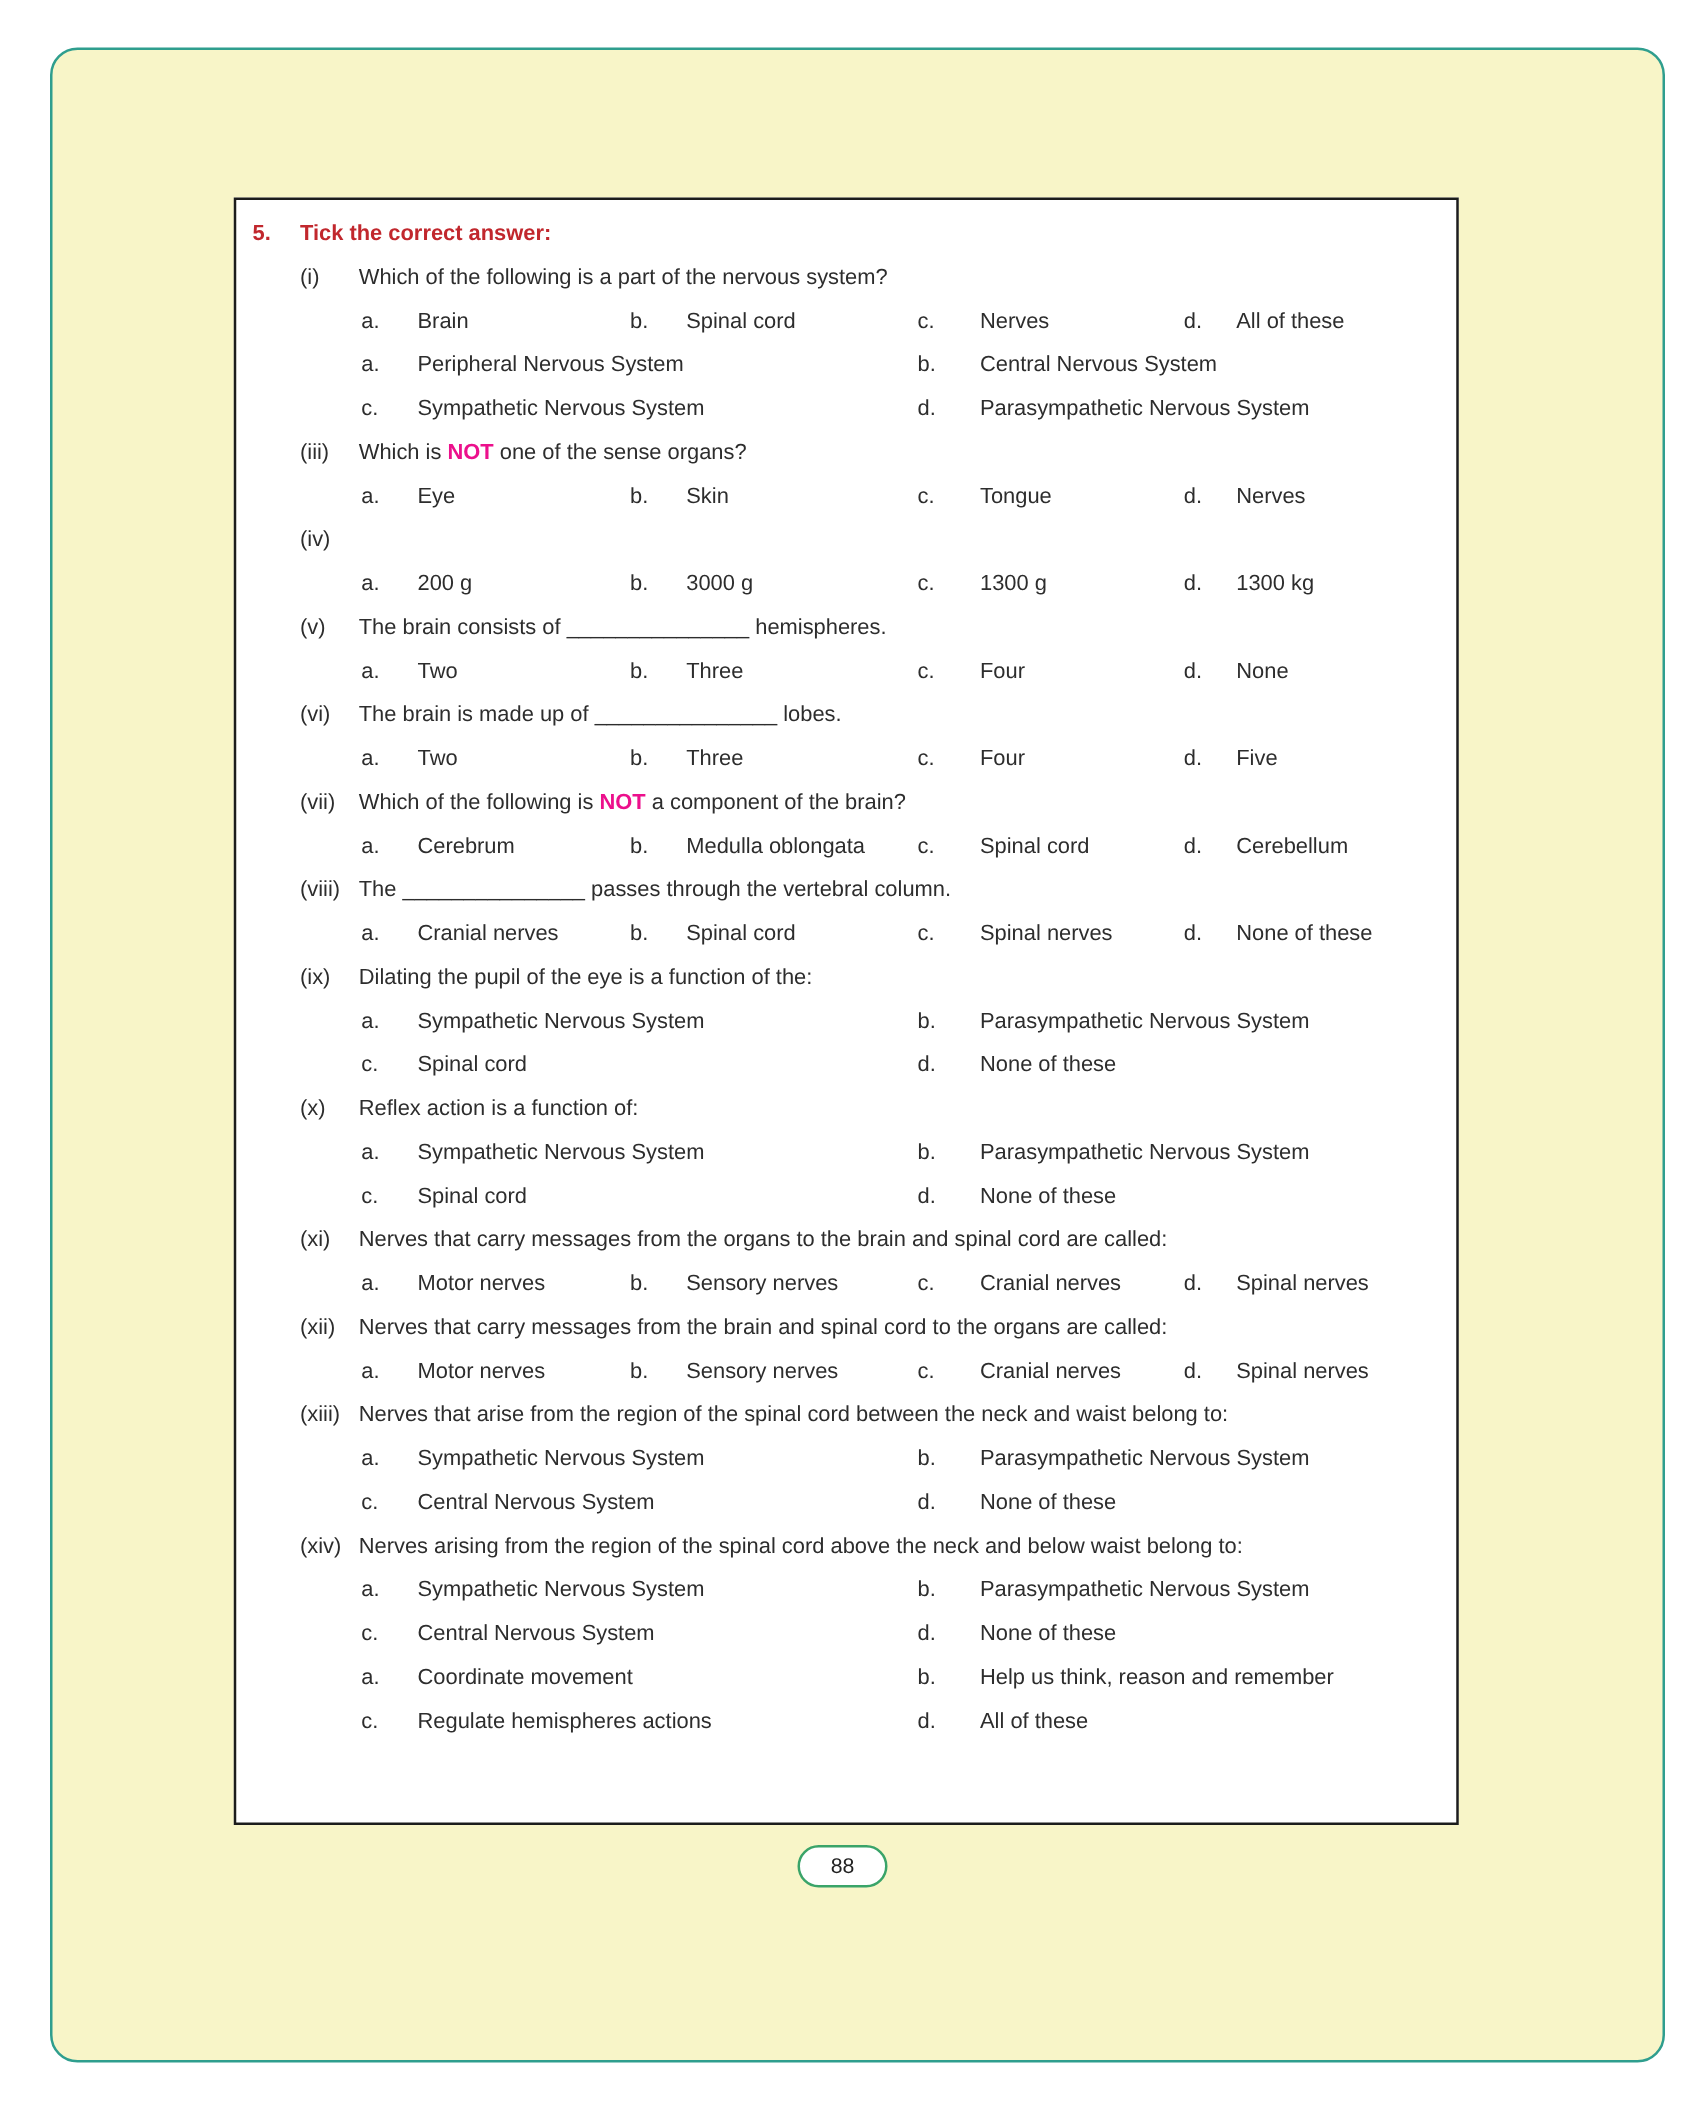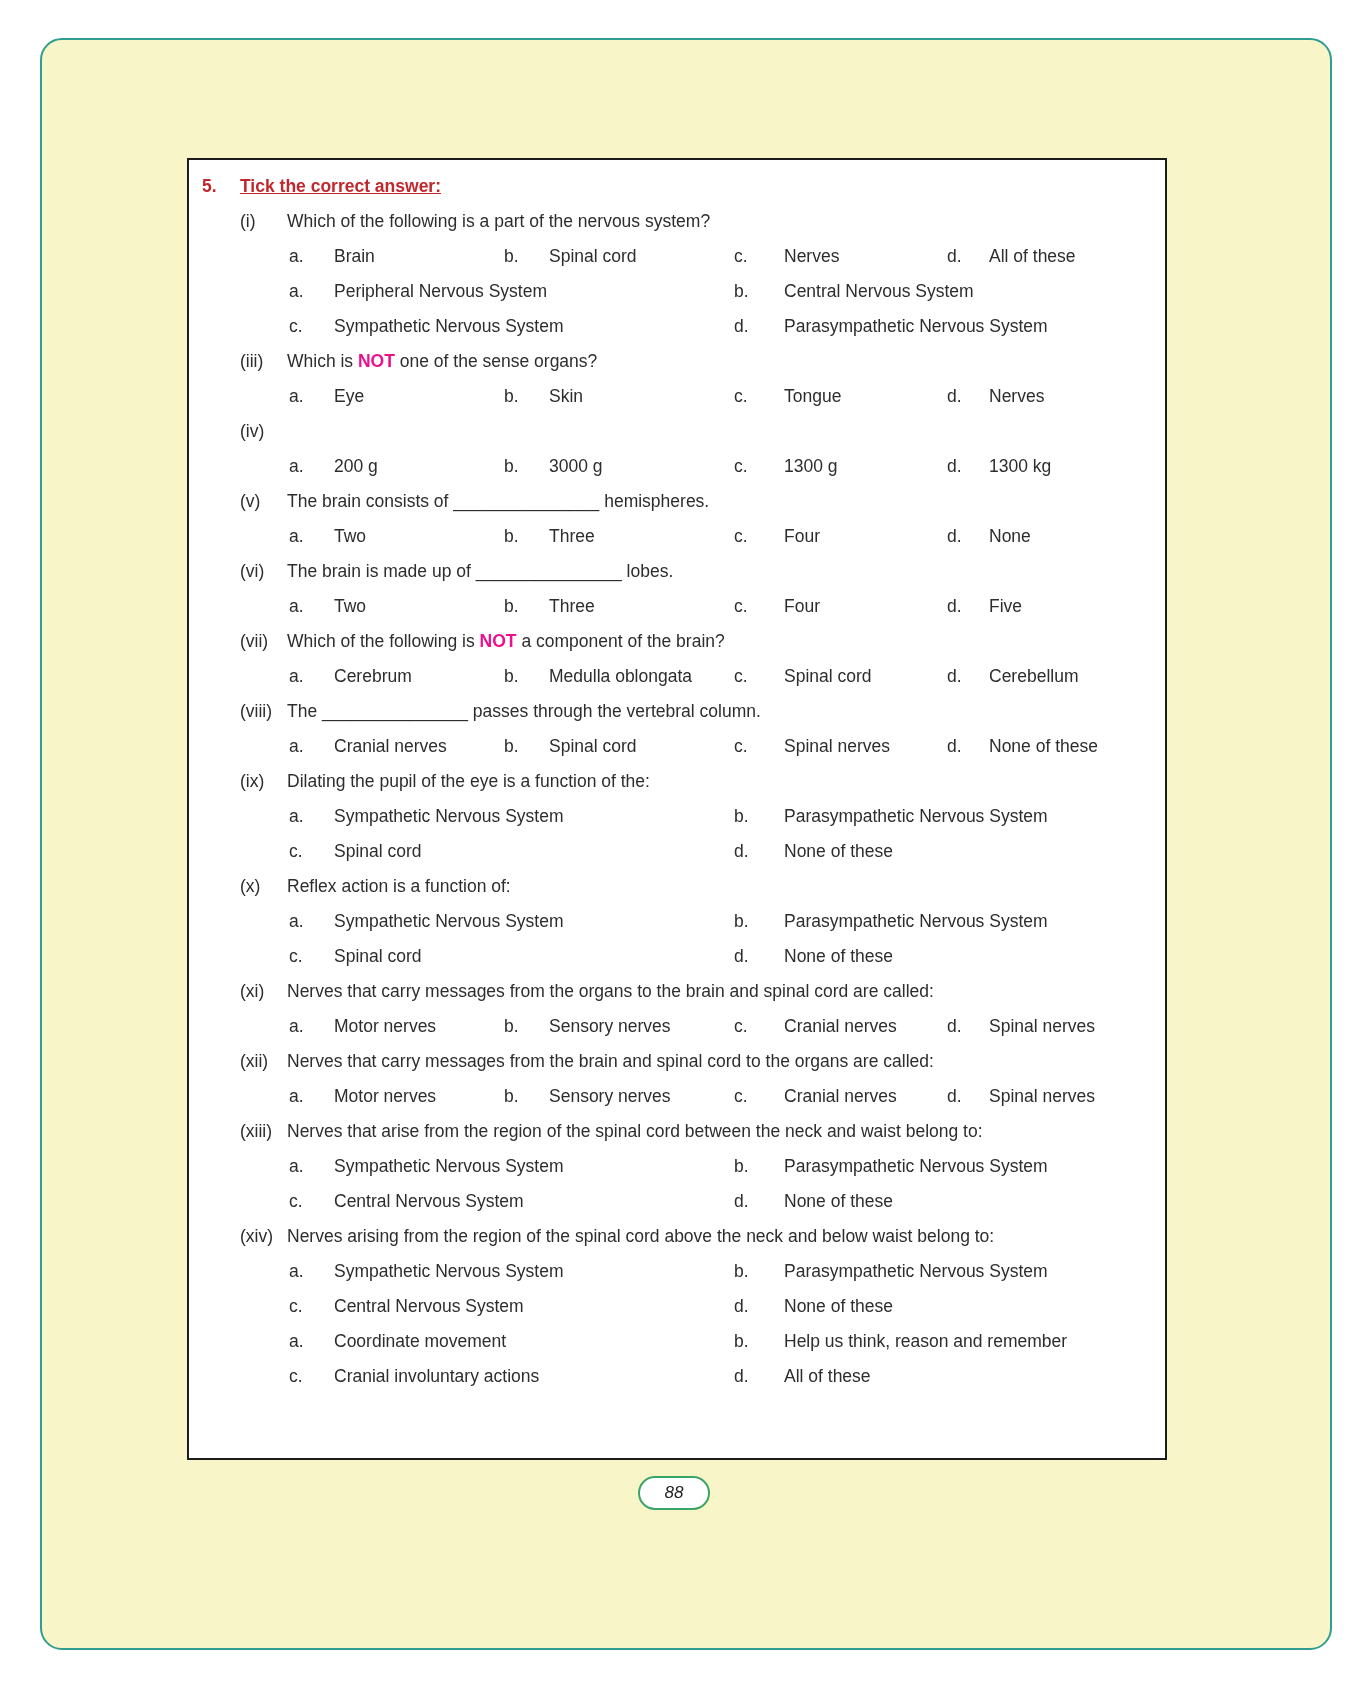"5. Tick the correct answer:" .header-row { text-decoration: underline -> none }
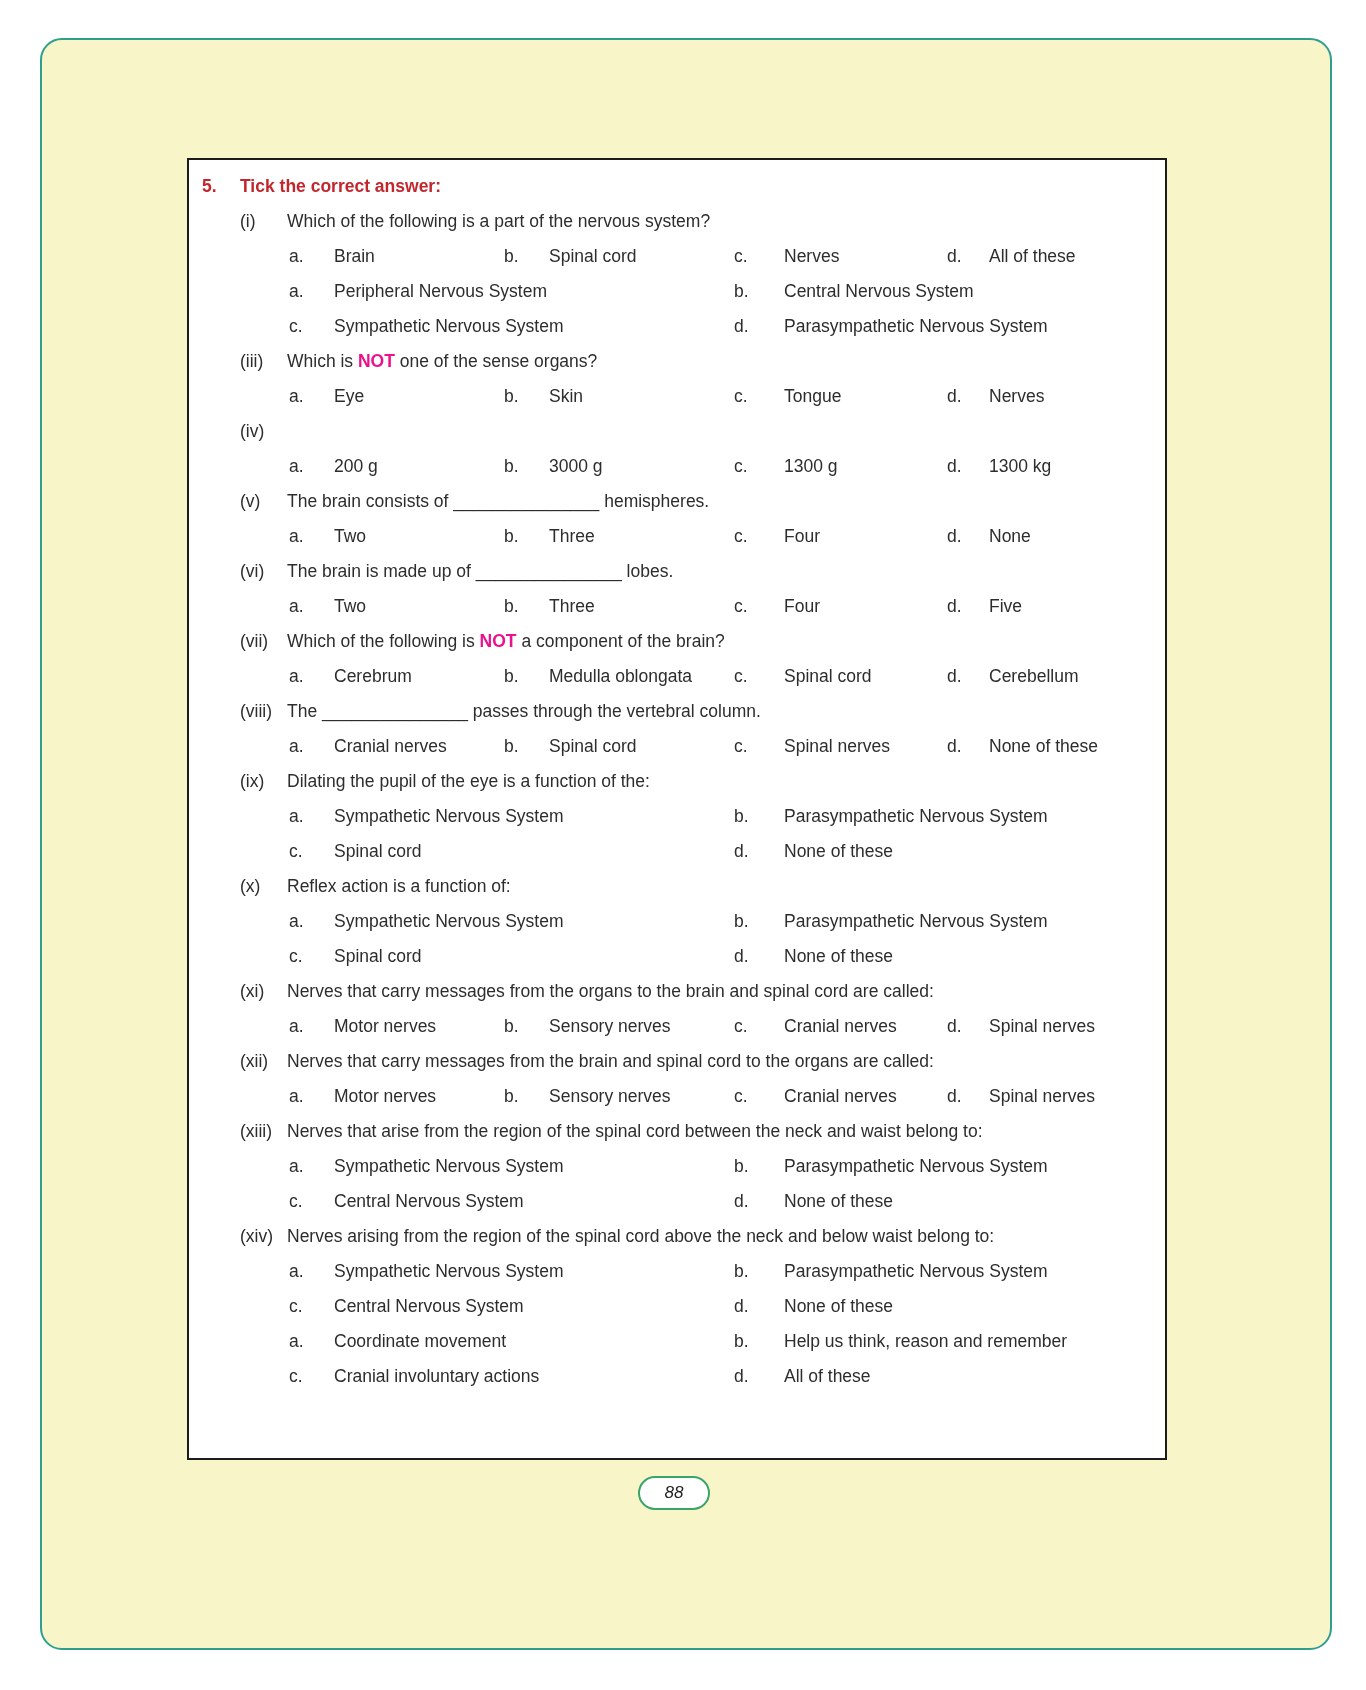"Cranial involuntary actions" span.opt-text { text: Cranial involuntary -> Regulate hemispheres }
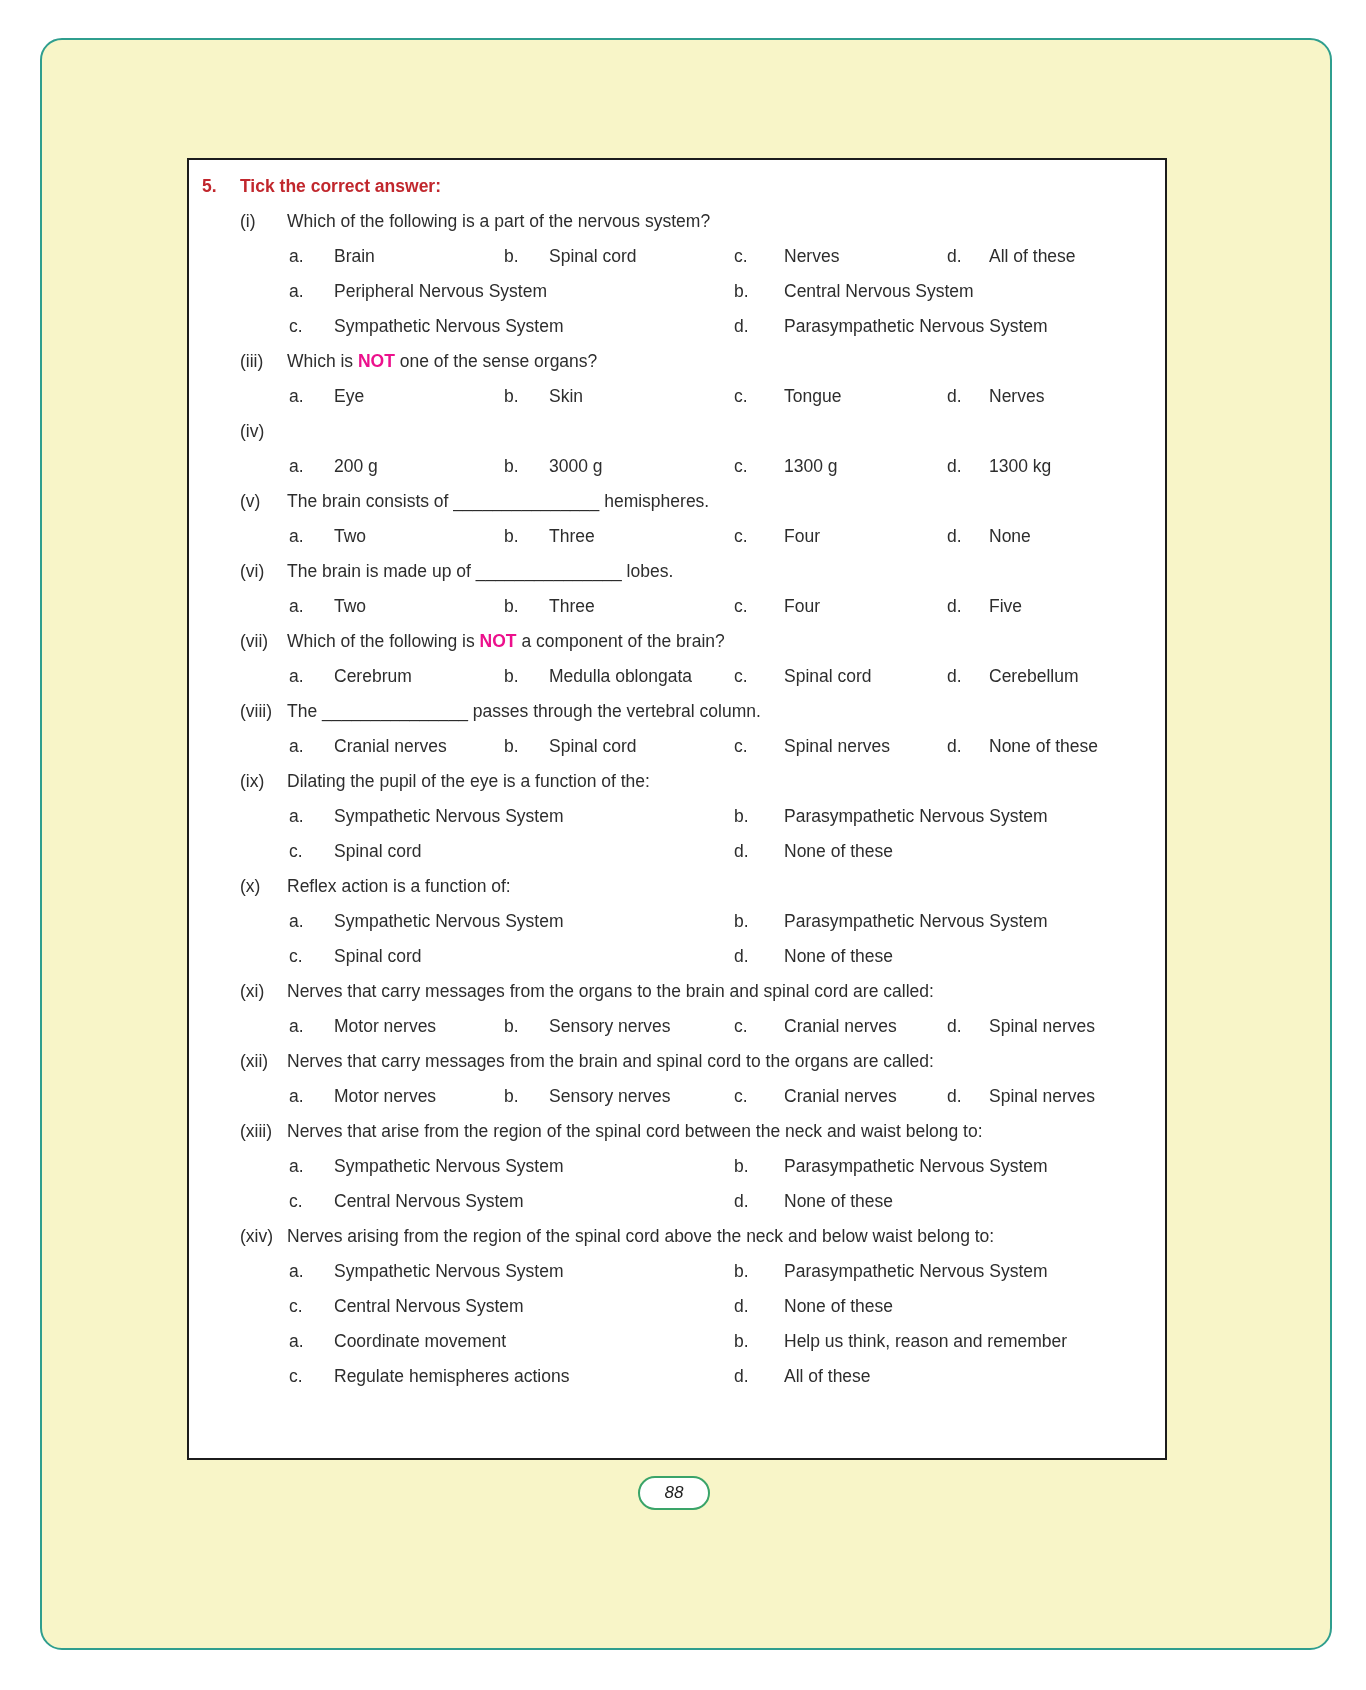"88" .pill { font-style: italic -> none }
